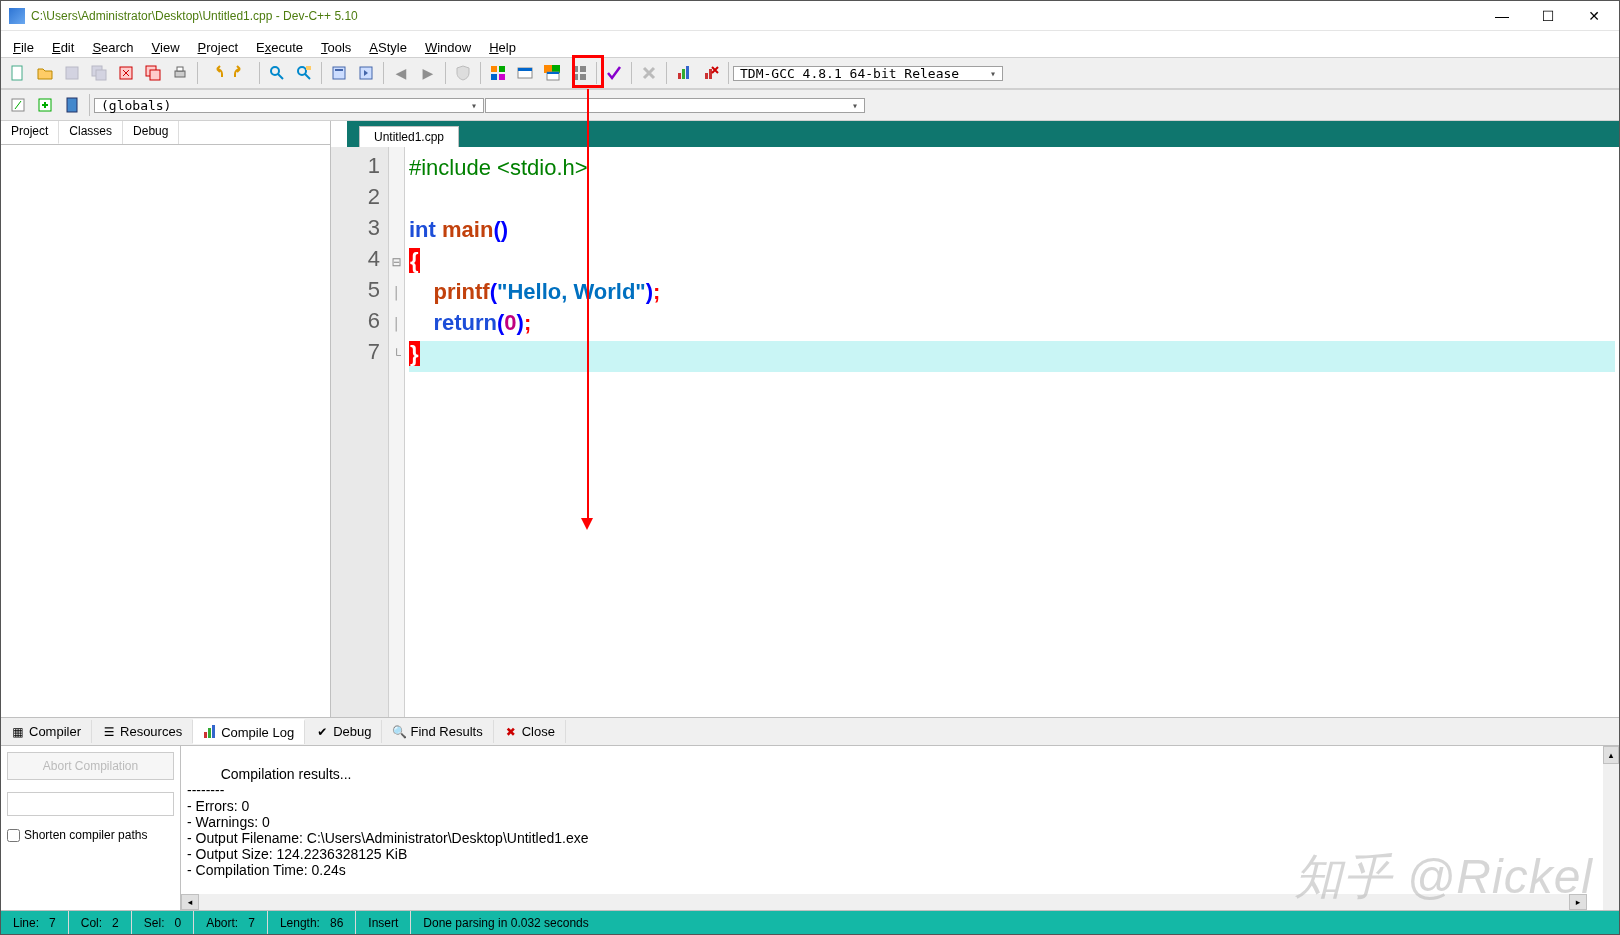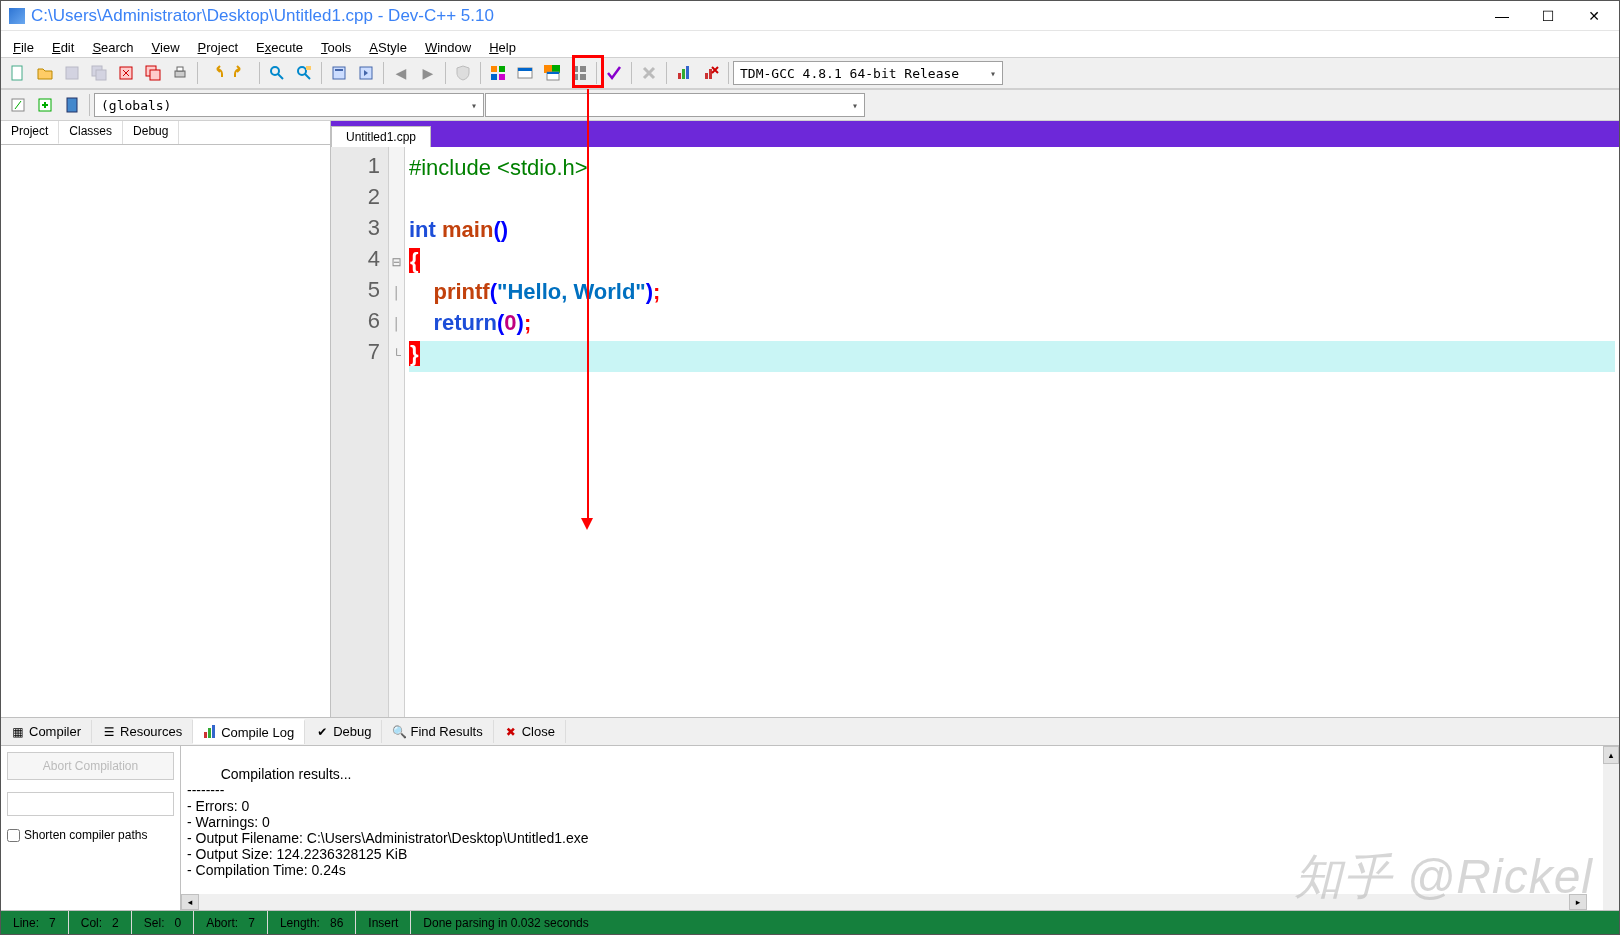"C:\Users\Administrator\Desktop\Untitled1" .titlebar .title { color: #3b82f6 -> #4d7c0f; font-size: 17px -> 12px }
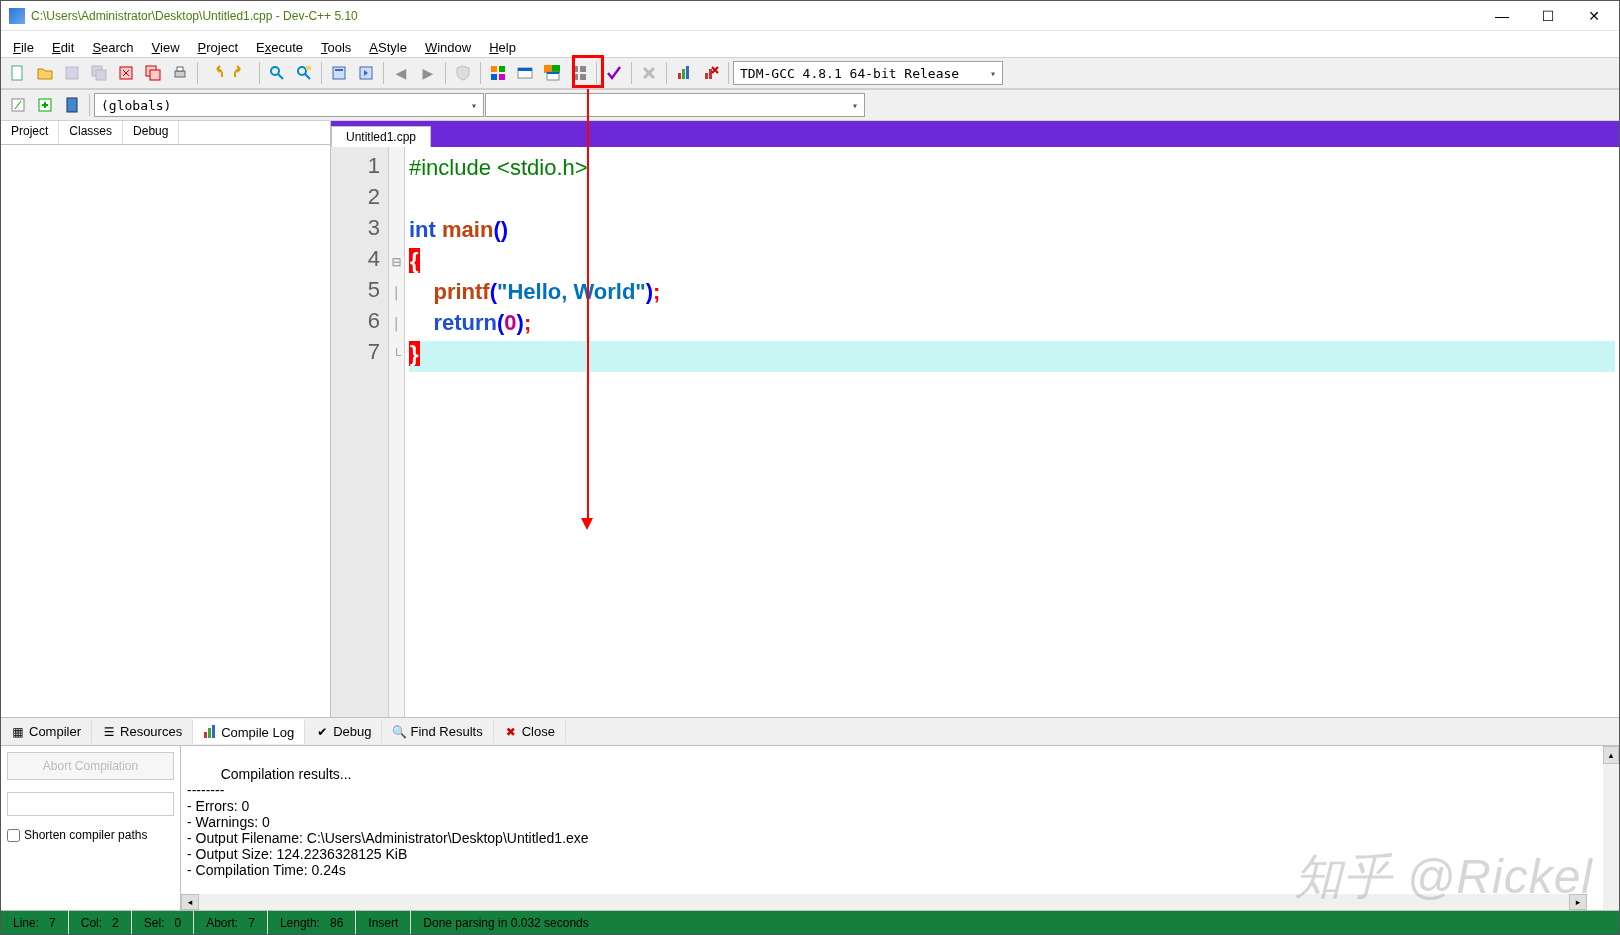"TDM-GCC 4.8.1 64-bit Release" .tb-combo { height: 24px -> 15px }
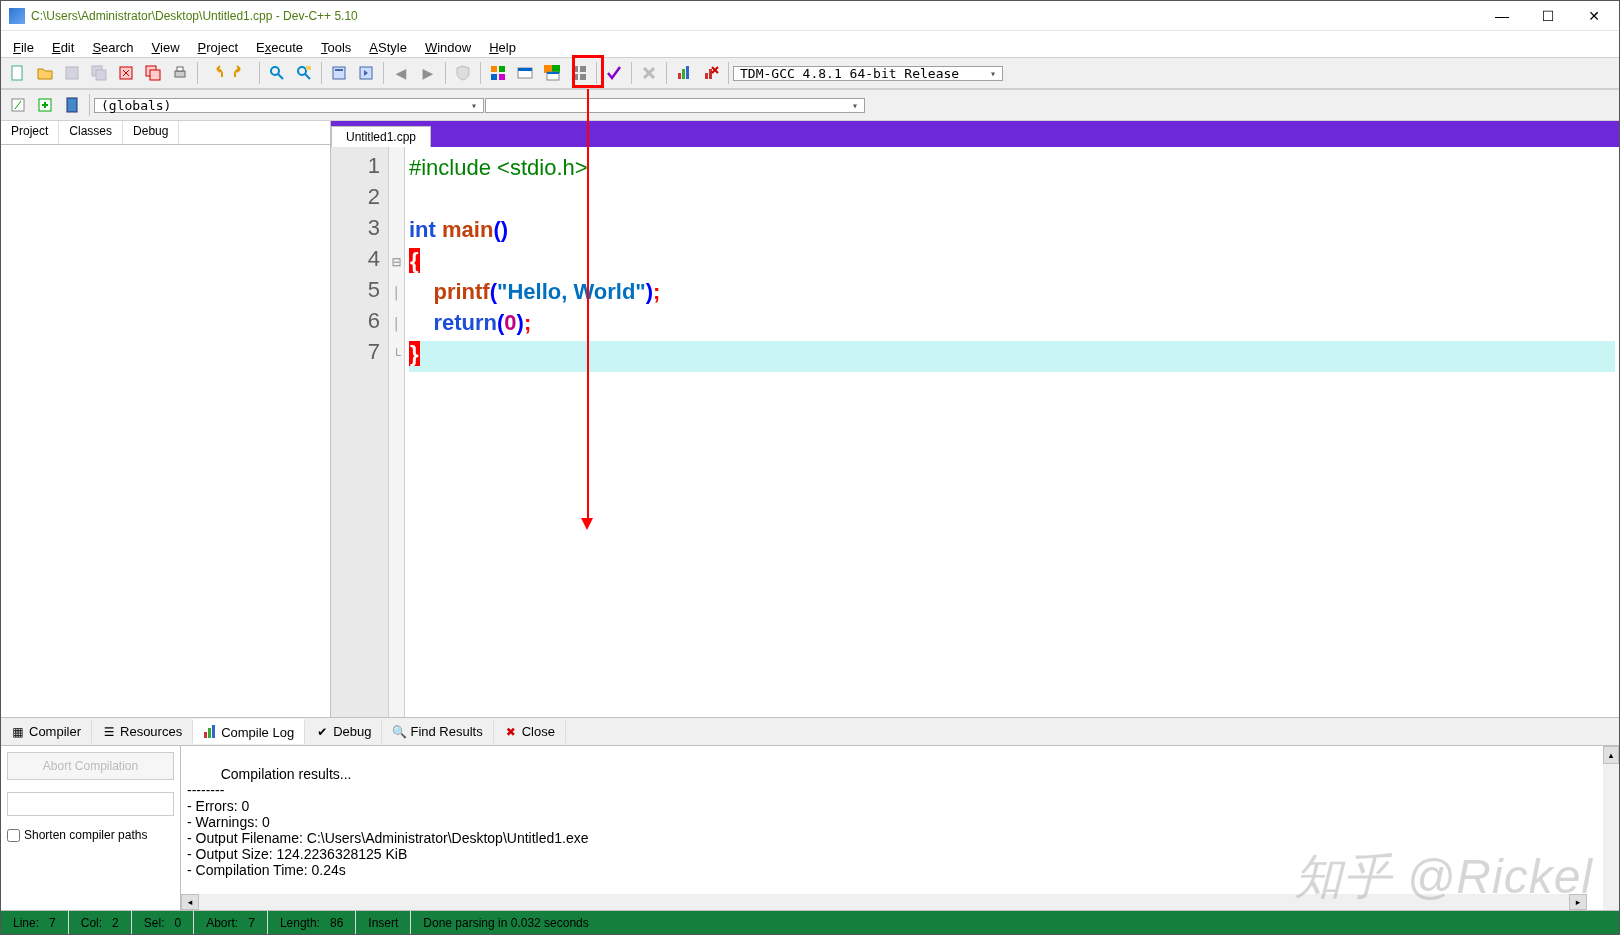"Untitled1.cpp" .ed-tabs { background: #6d28d9 -> #0f766e; margin-left: none -> 16px; padding-left: 0 -> 12px }
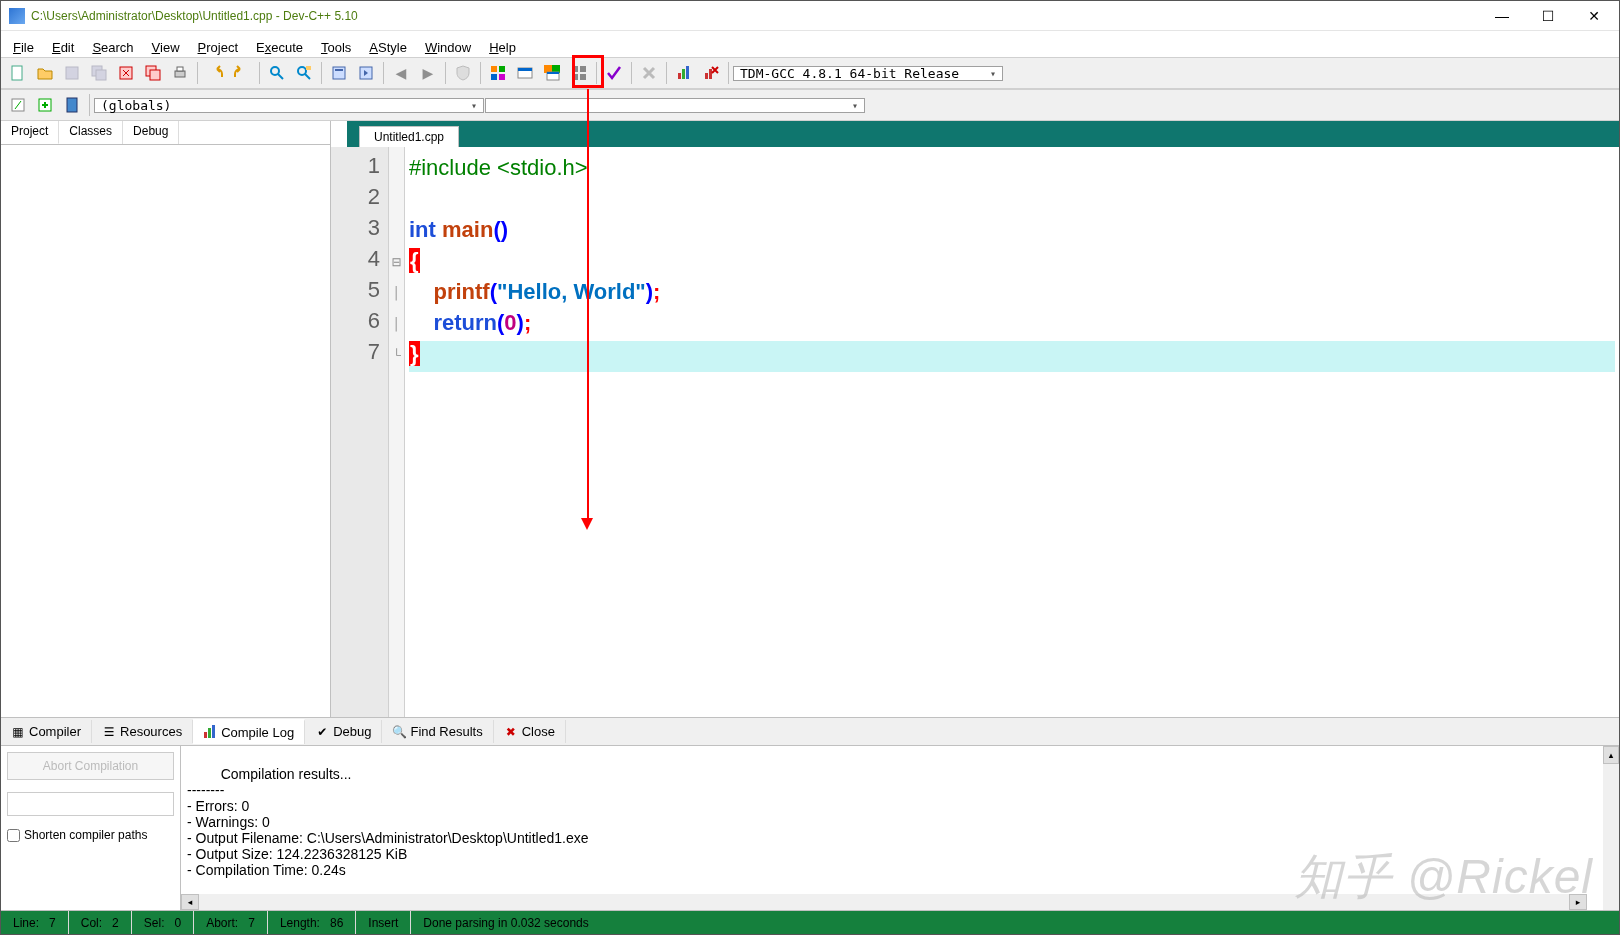"Line:" .statusbar { background: #15803d -> #14b8a6 }
